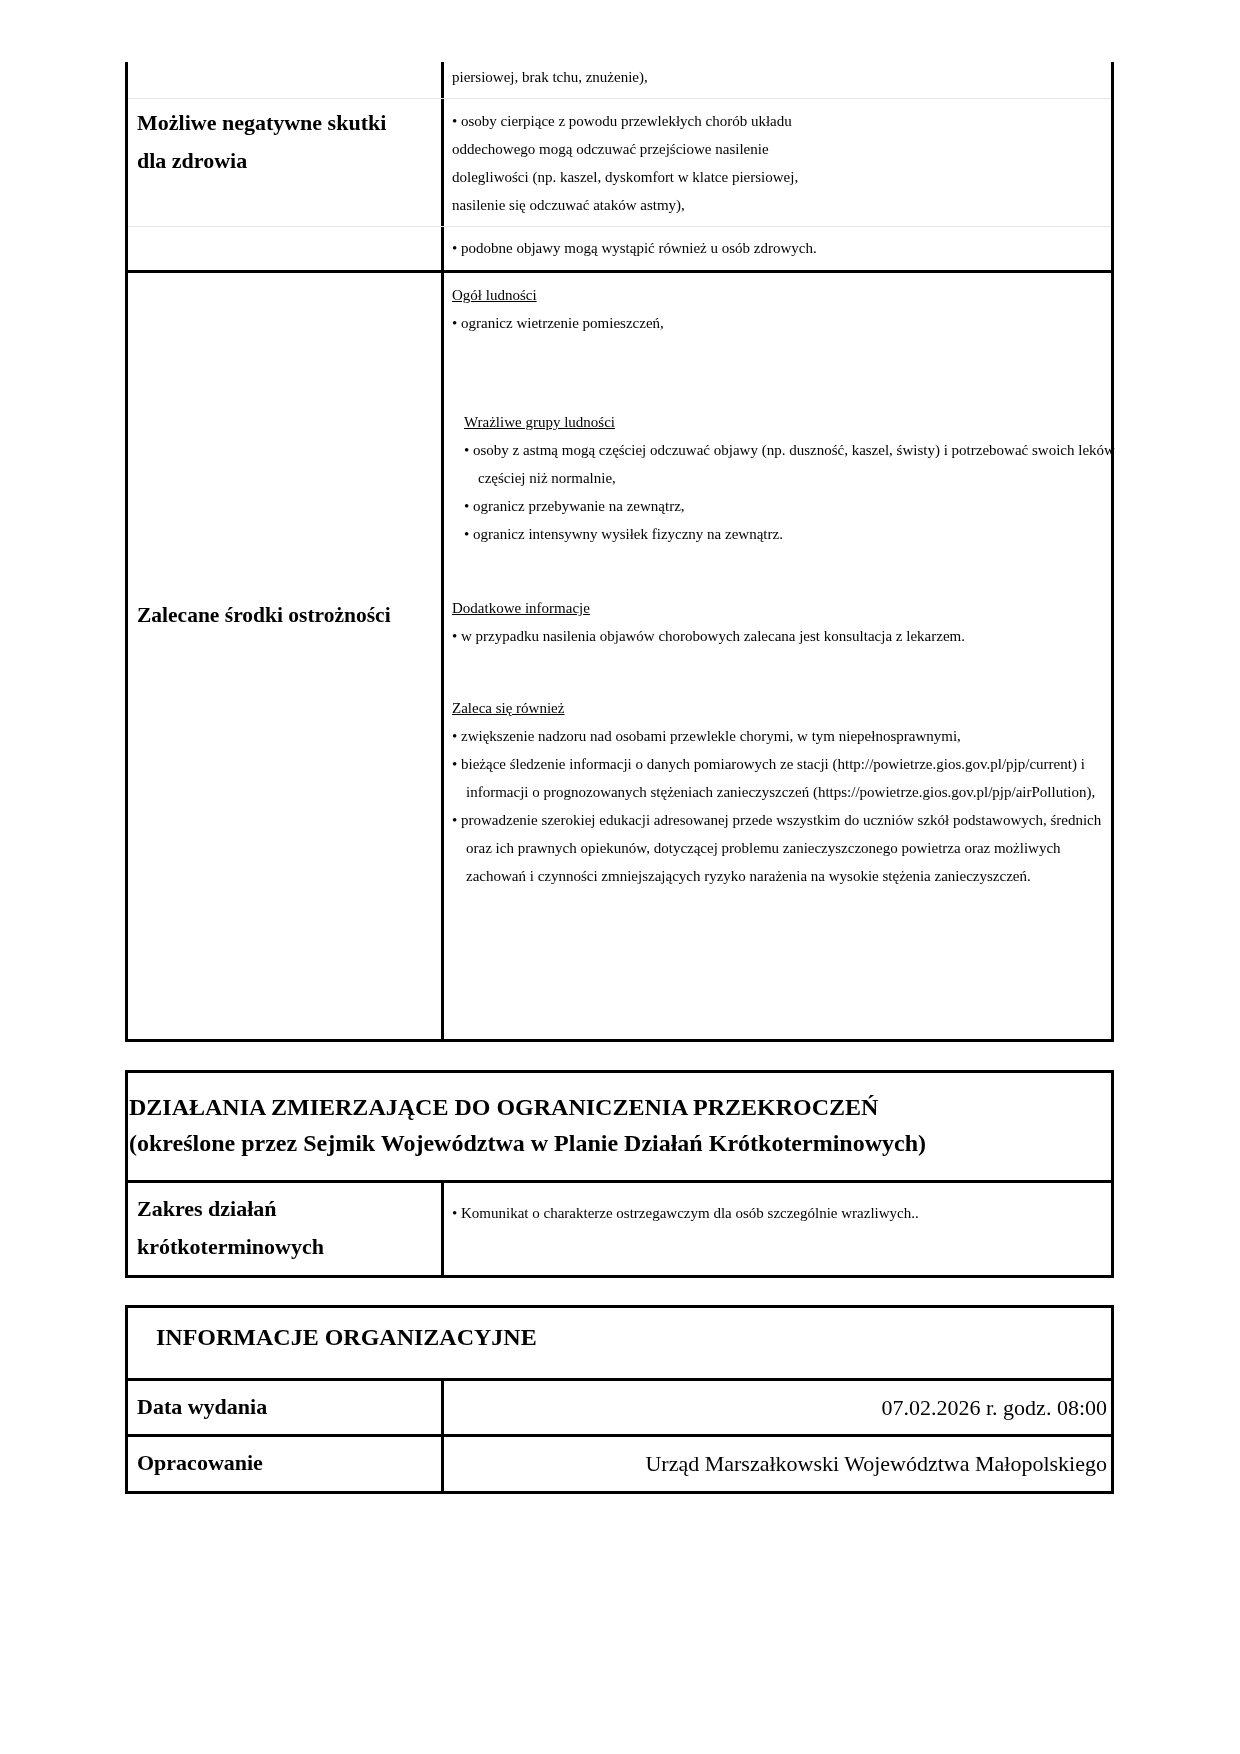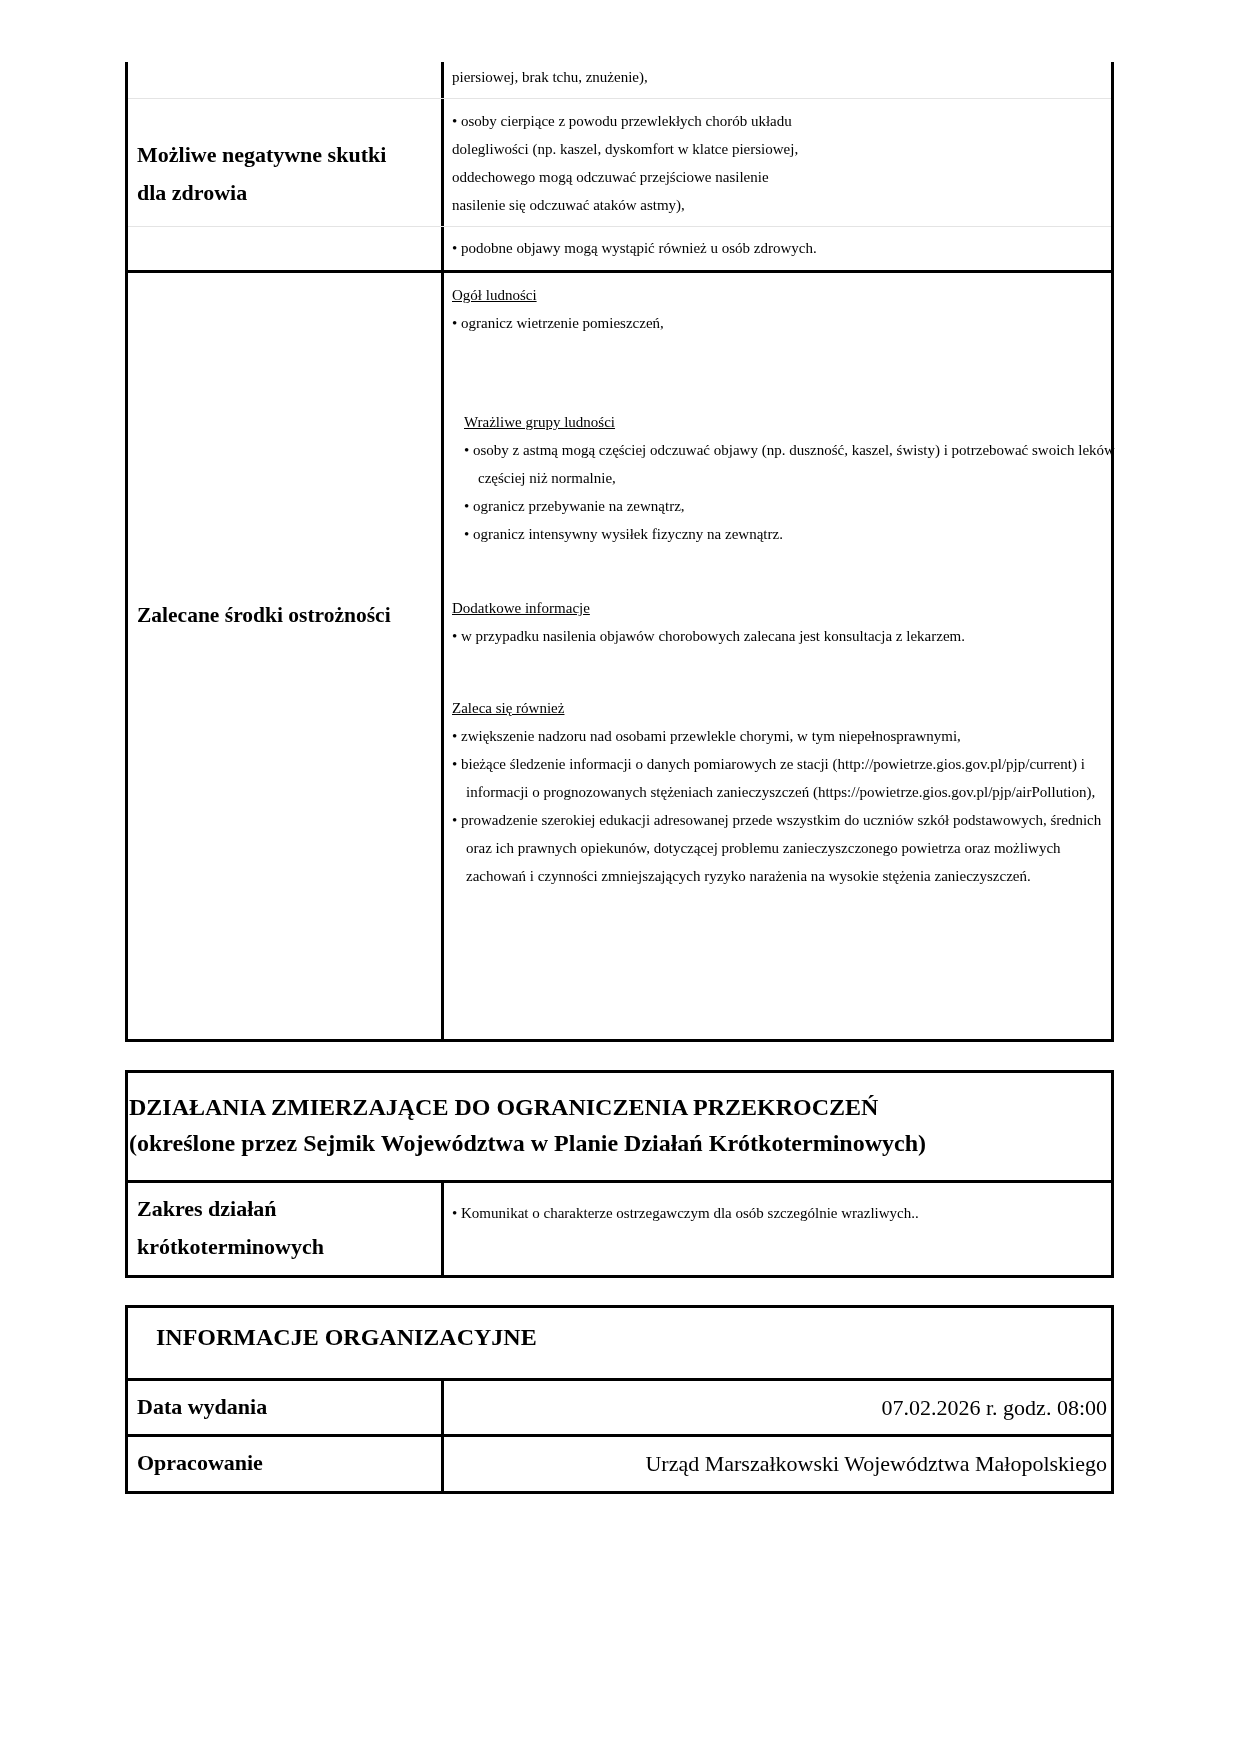"Możliwe negatywne skutki" div.label { margin-top: 32px -> none }
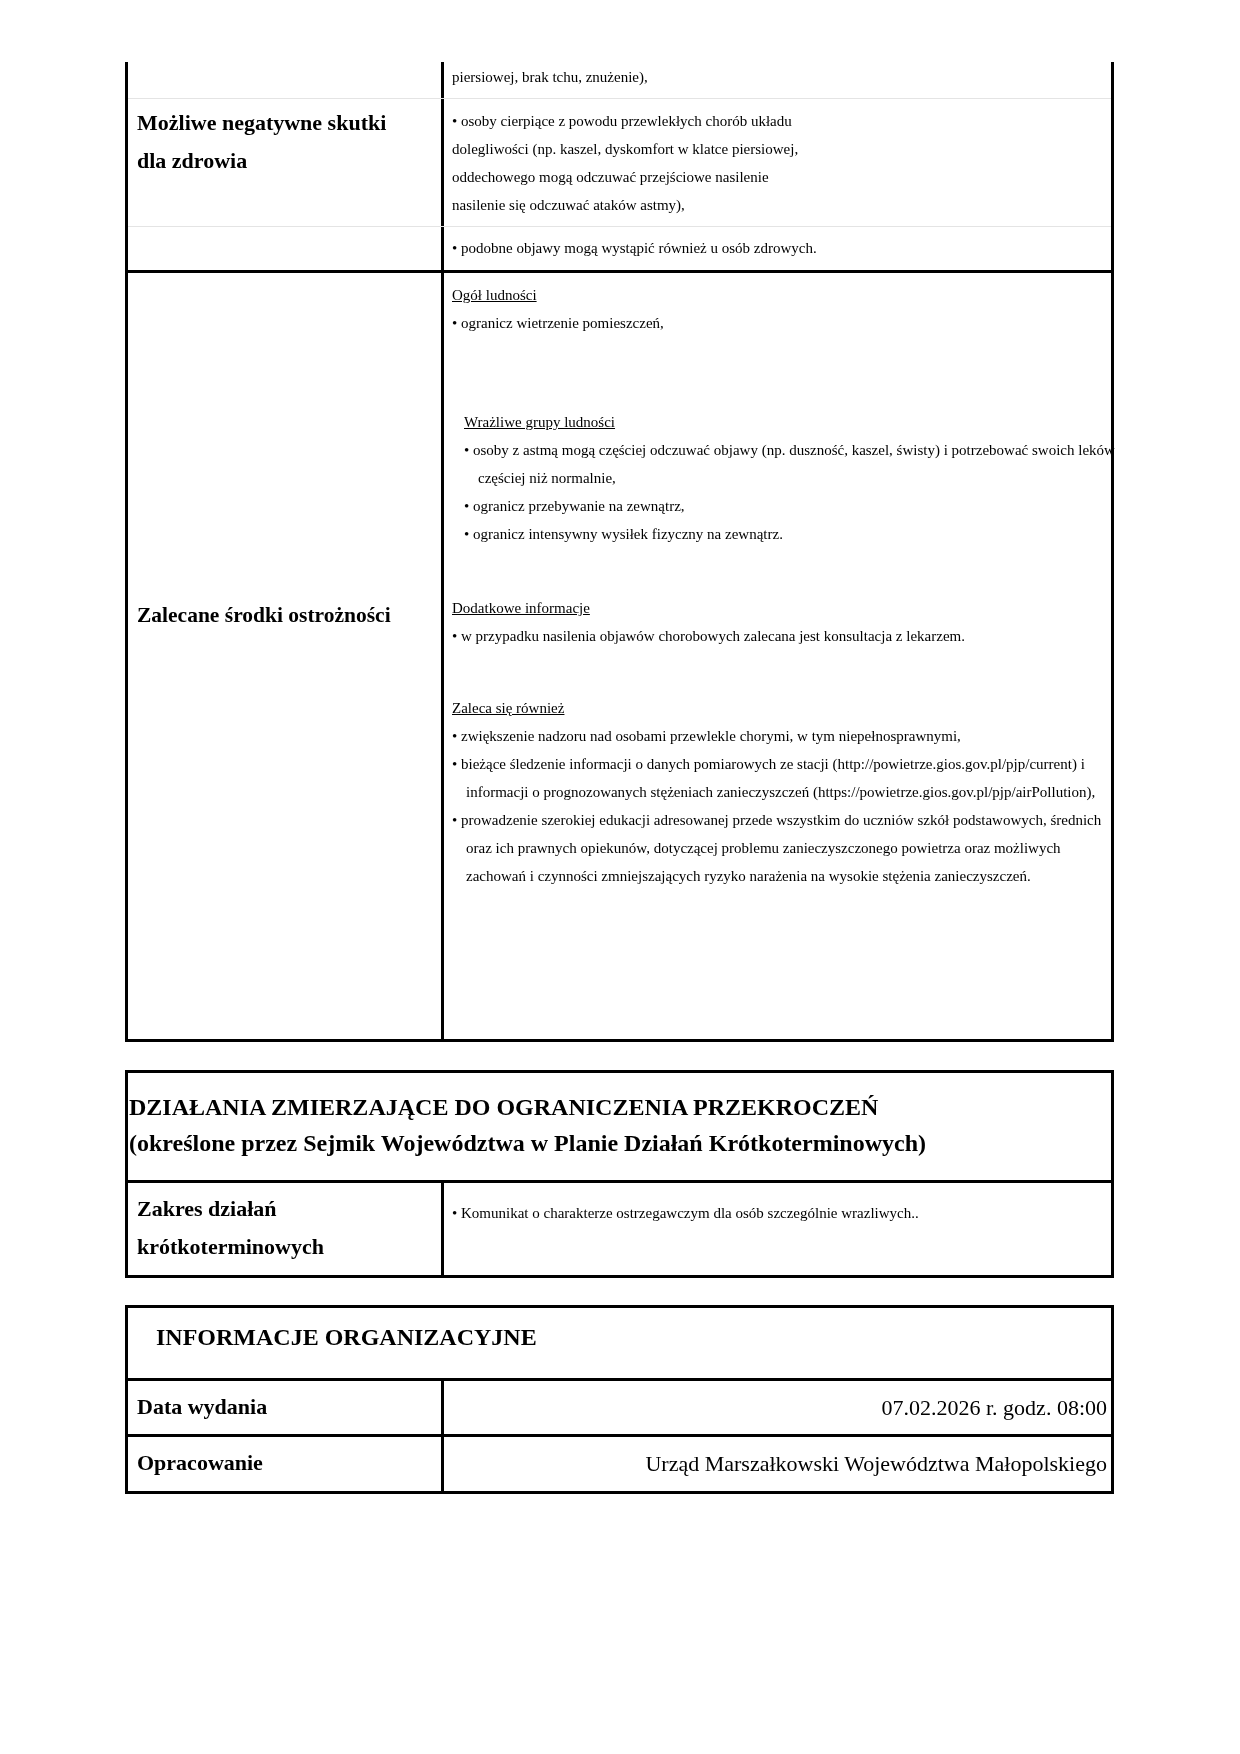"dolegliwości (np. kaszel, dyskomfort w" p { order: before "oddechowego mogą odczuwać przejściowe" -> after "oddechowego mogą odczuwać przejściowe" }
